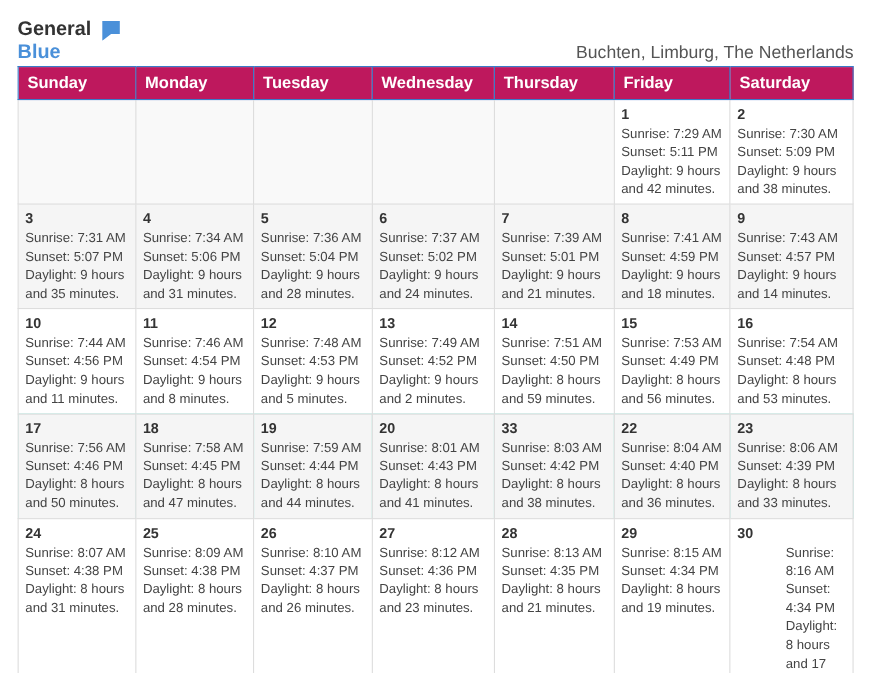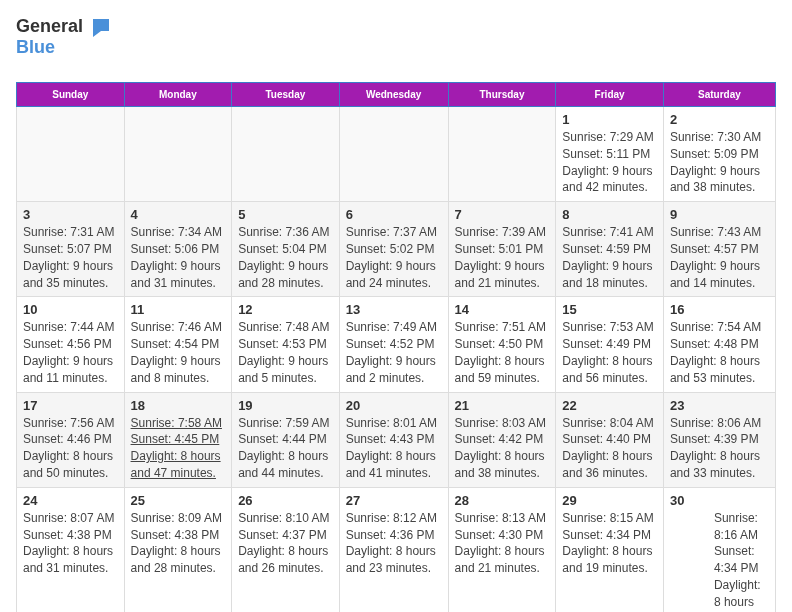"General" .header { margin-bottom: 24px -> 2px }
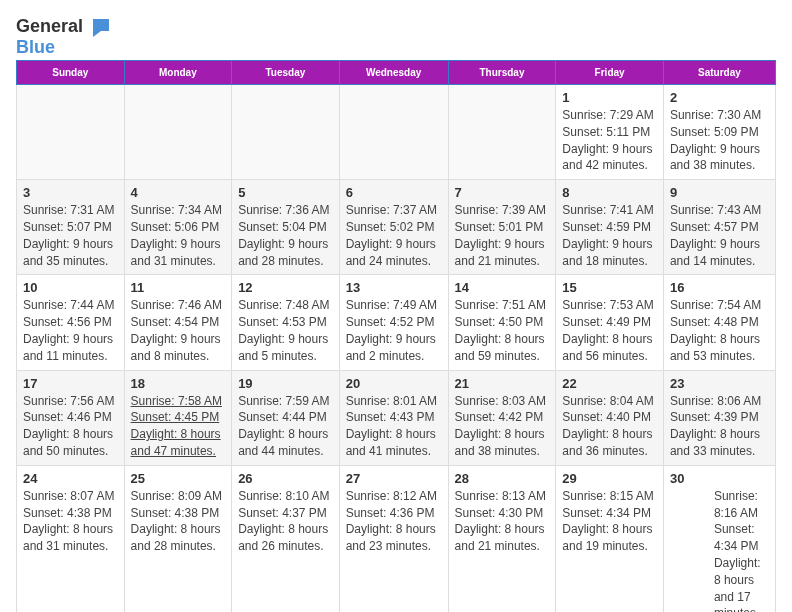"Buchten, Limburg, The Netherlands" div.location { html: none -> <div>Buchten, Limburg, The Netherlands</div> }
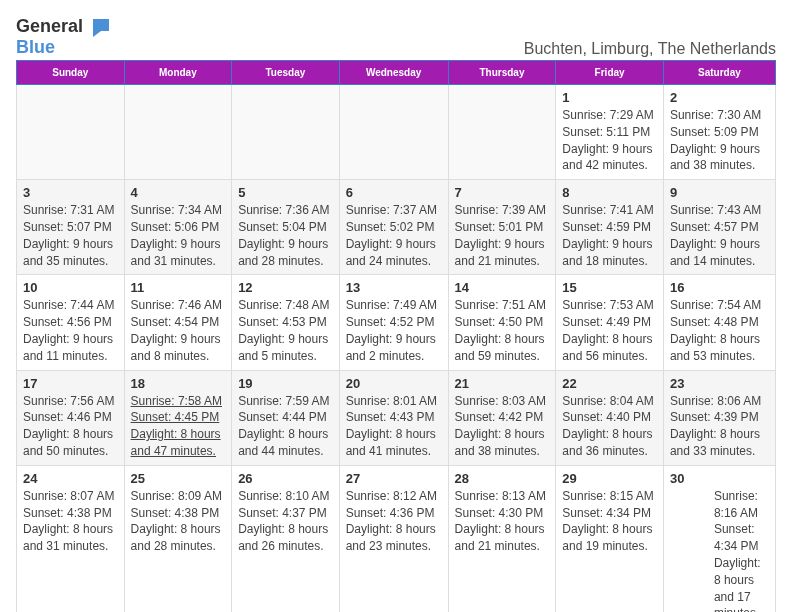"Sunday" .calendar th { background-color: #a21caf -> #be185d; font-size: 10px -> 15px; text-align: center -> left }
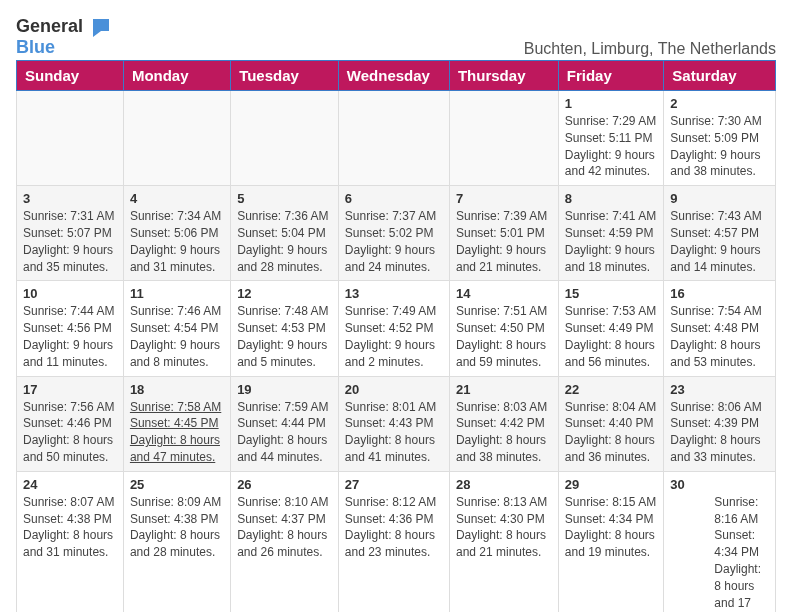"21" div.day-number { text: 21 -> 33 }
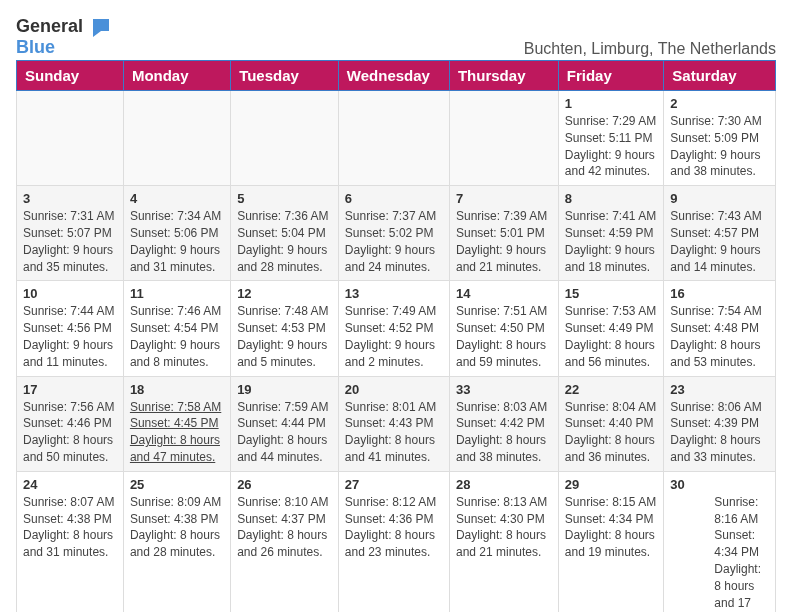"Sunrise: 7:58 AM" div.day-info { text-decoration: underline -> none }
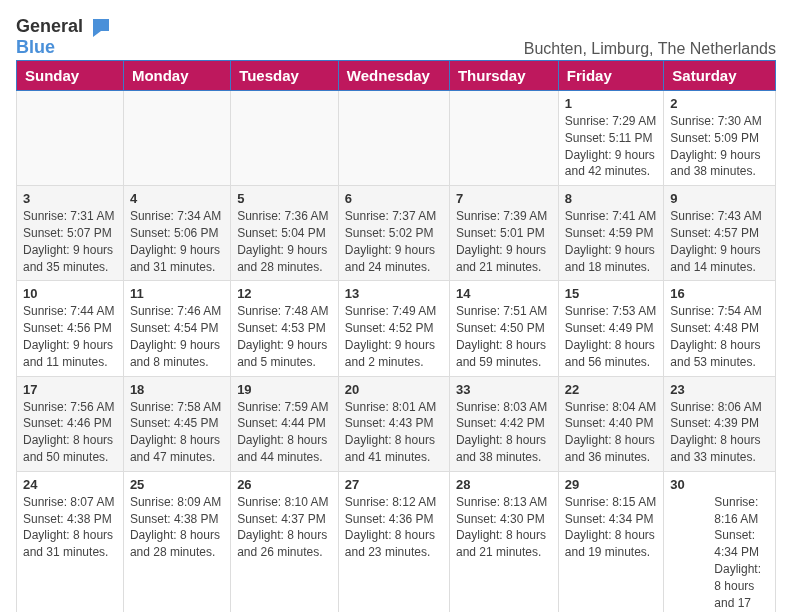"Sunrise: 8:13 AM" div.day-info { text: 4:30 -> 4:35 }
